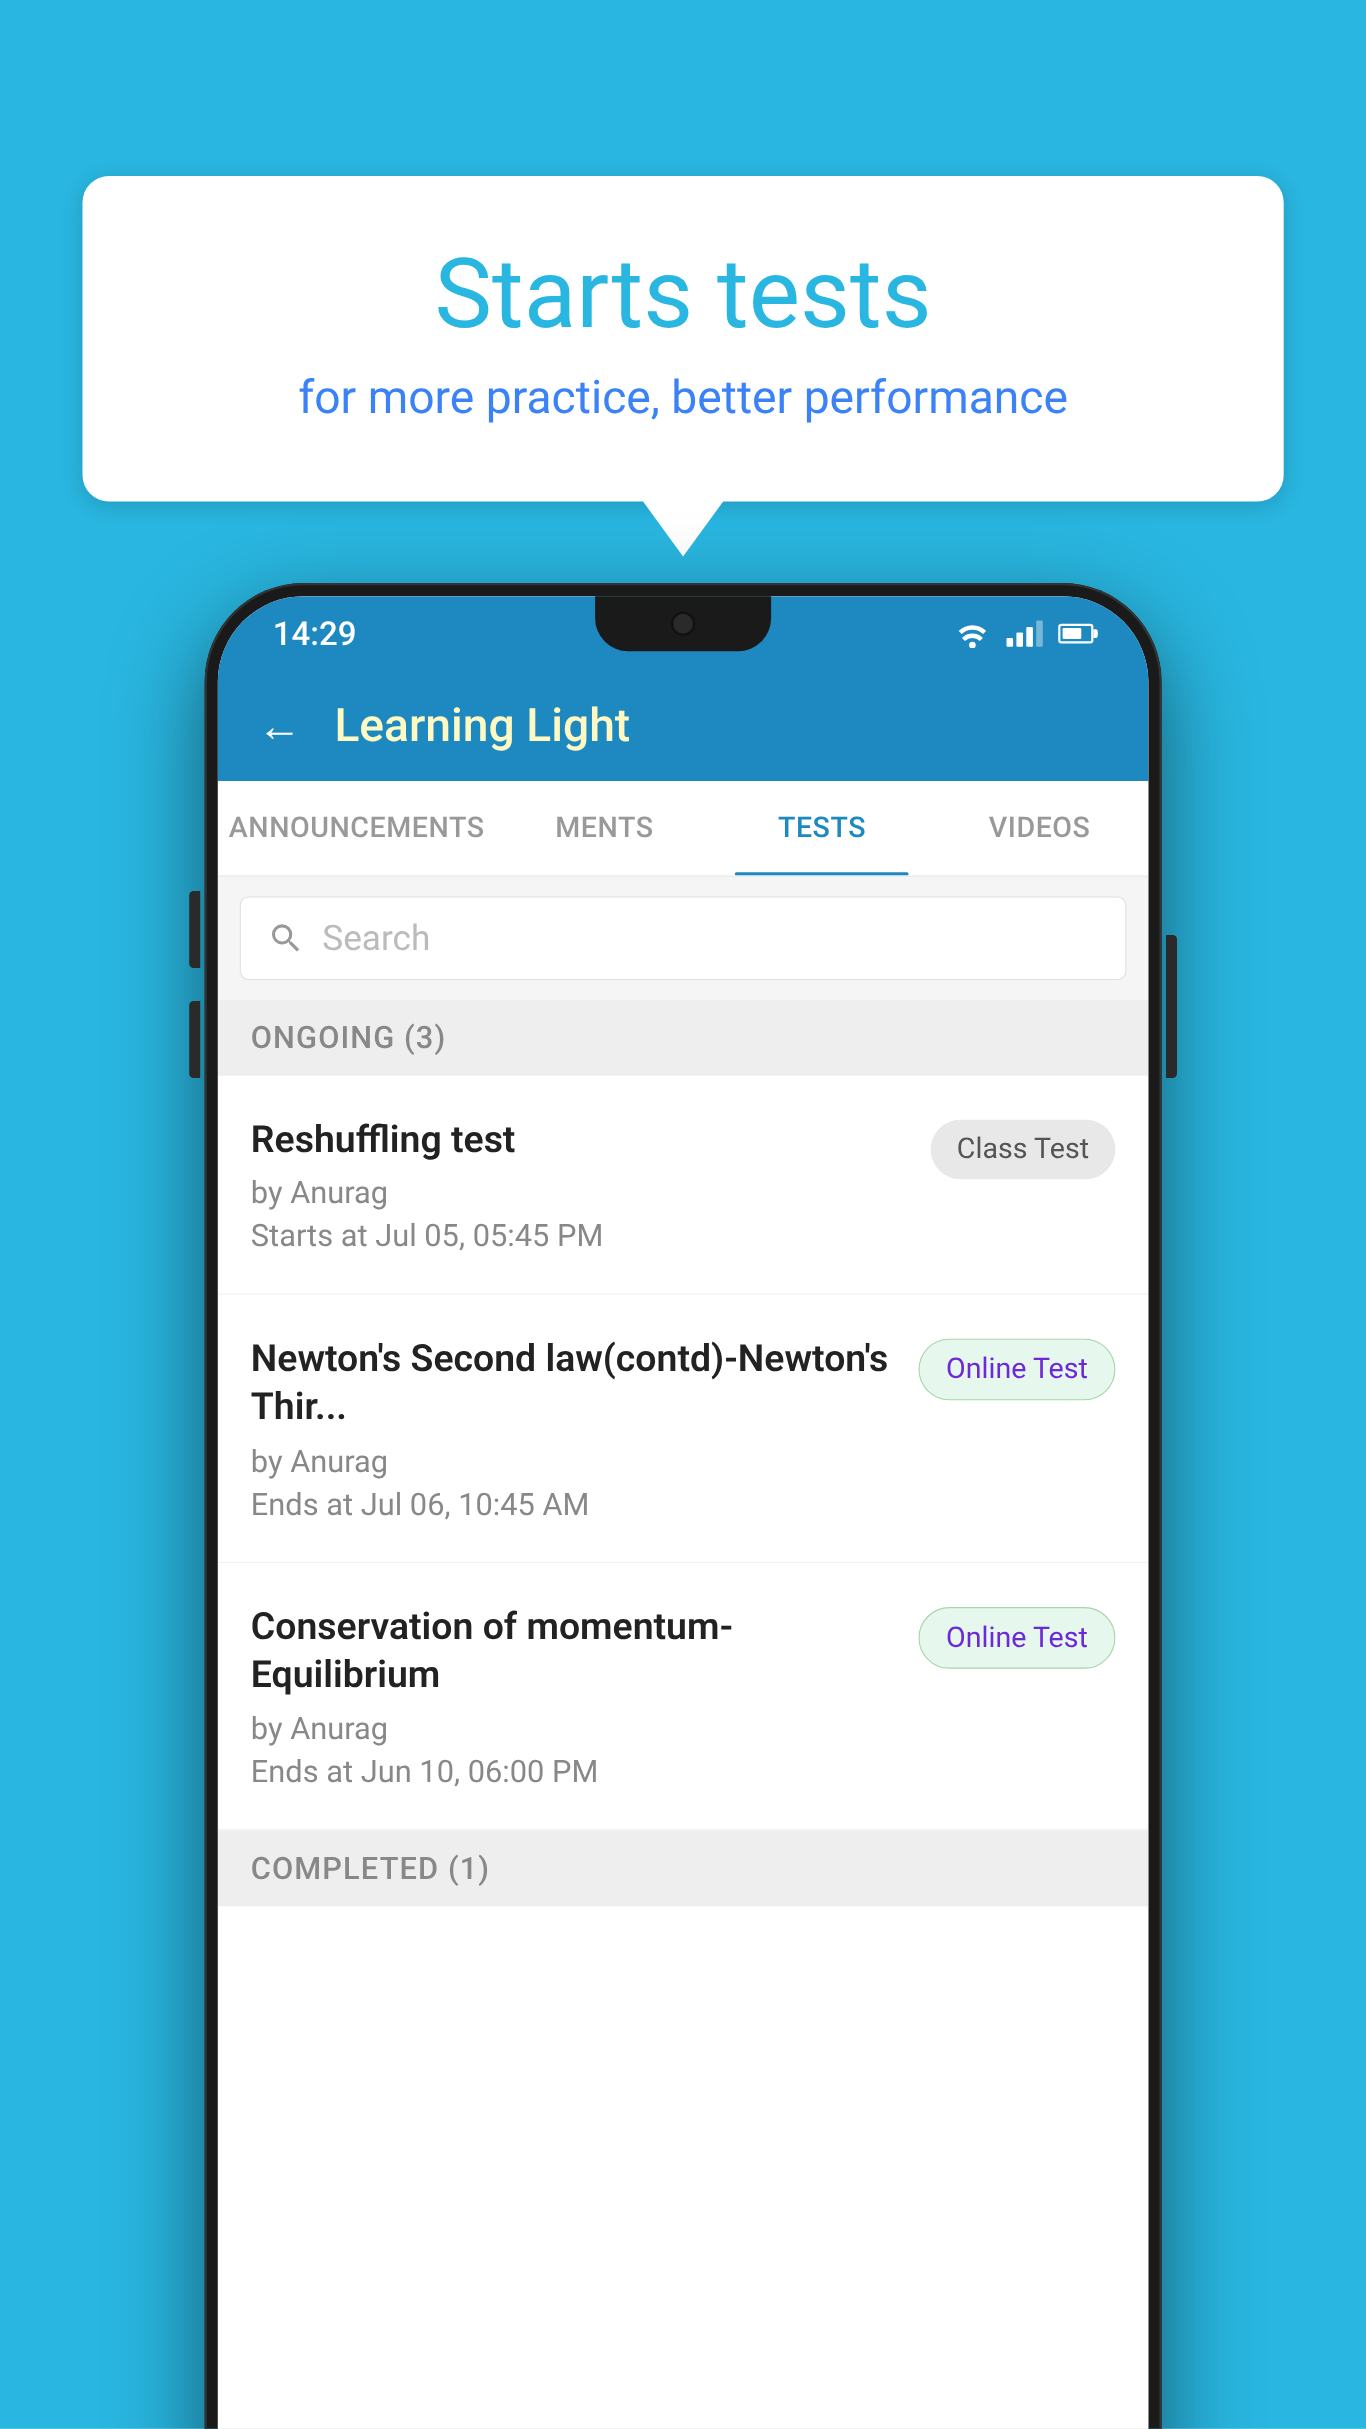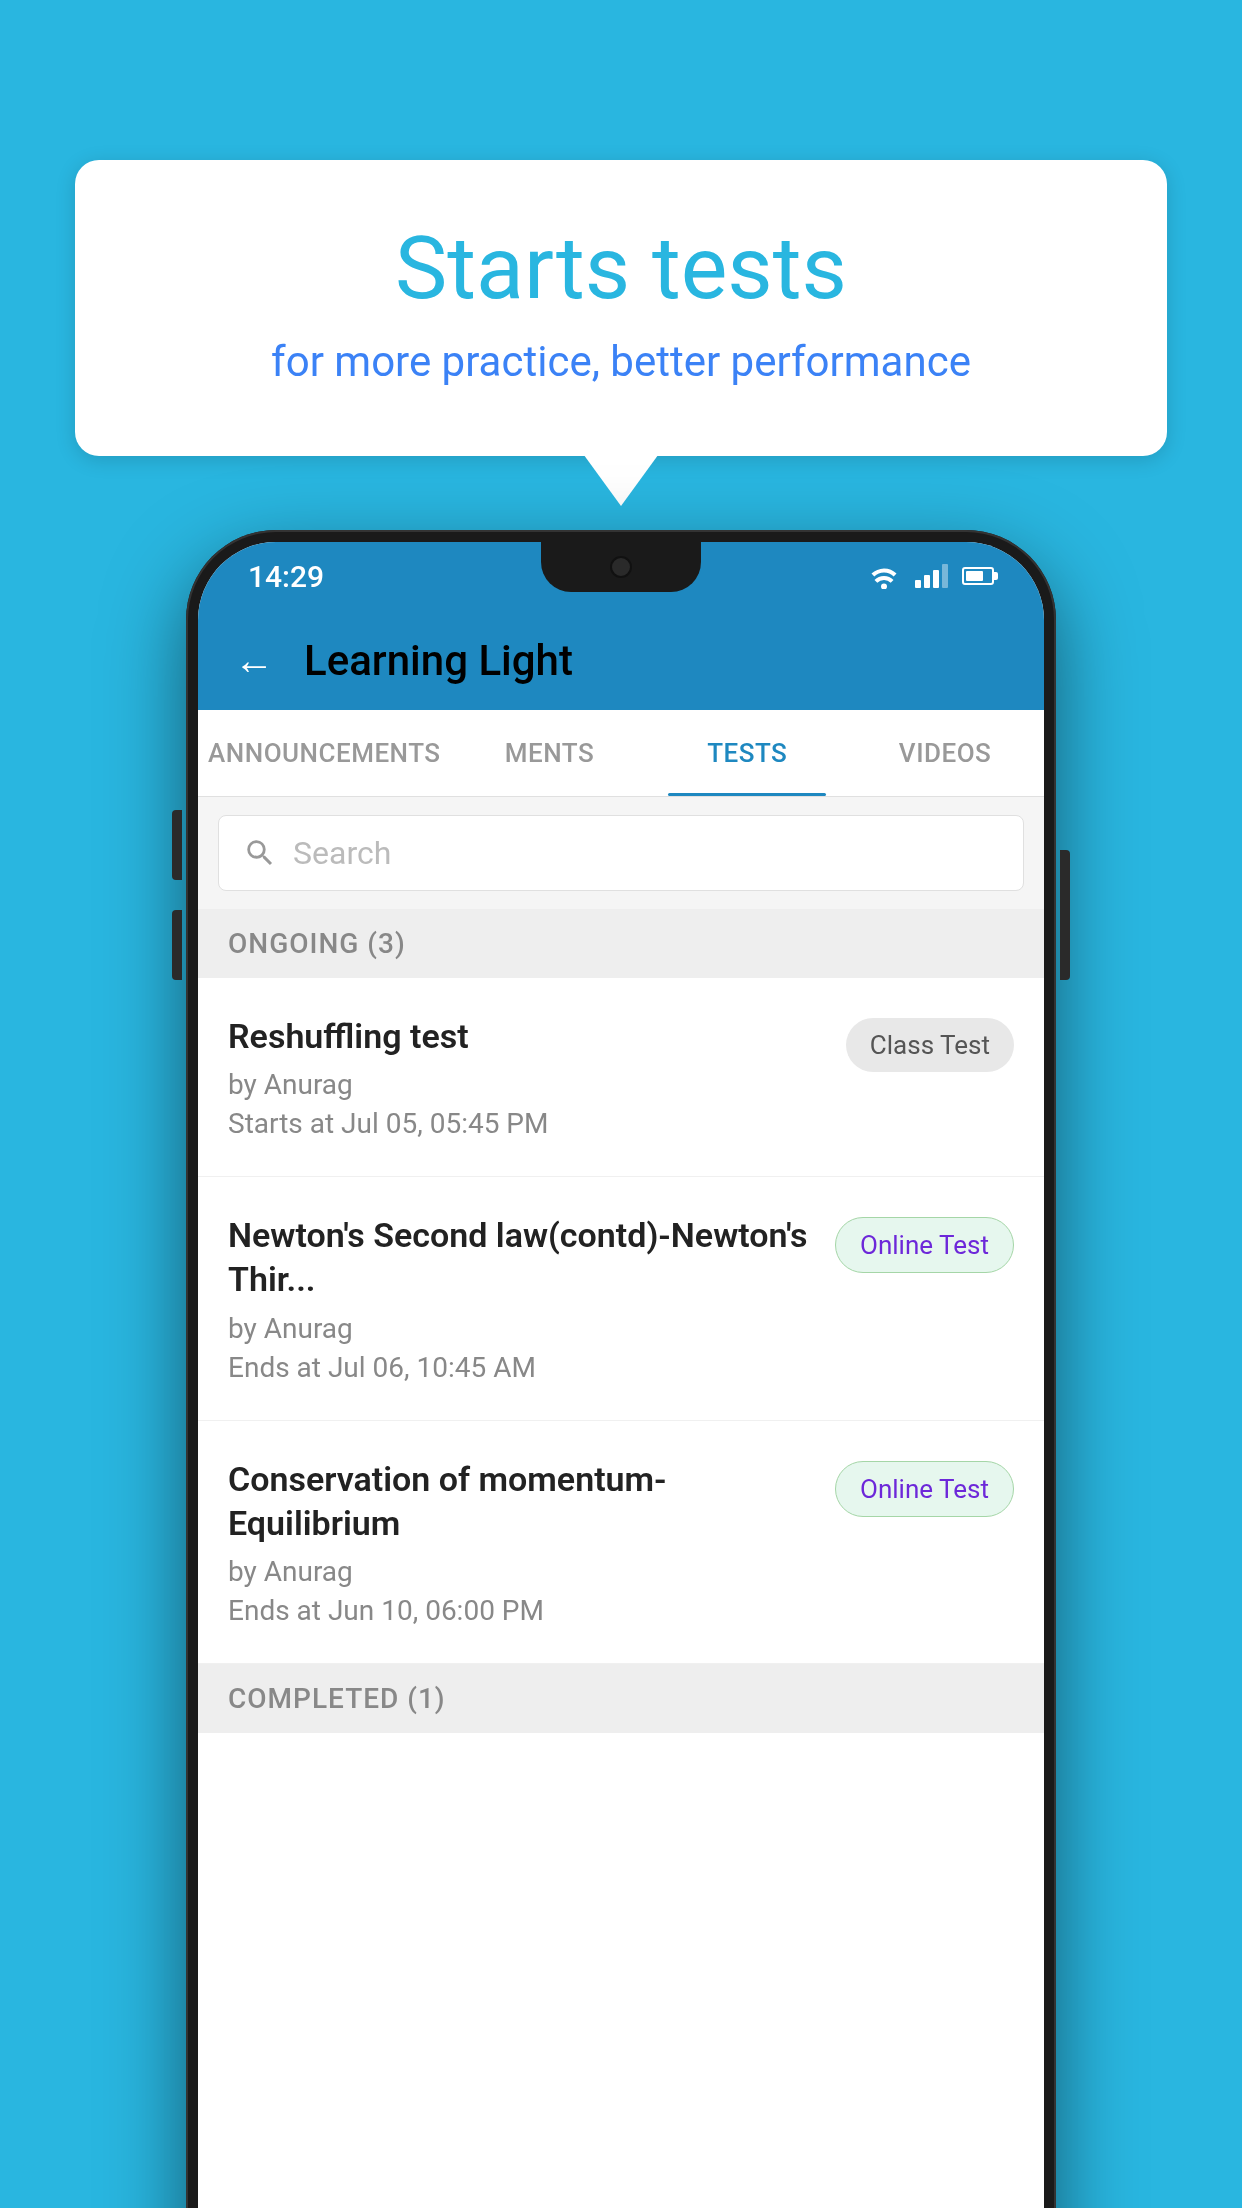"Learning Light" .app-title { color: #000000 -> #fef9c3 }
